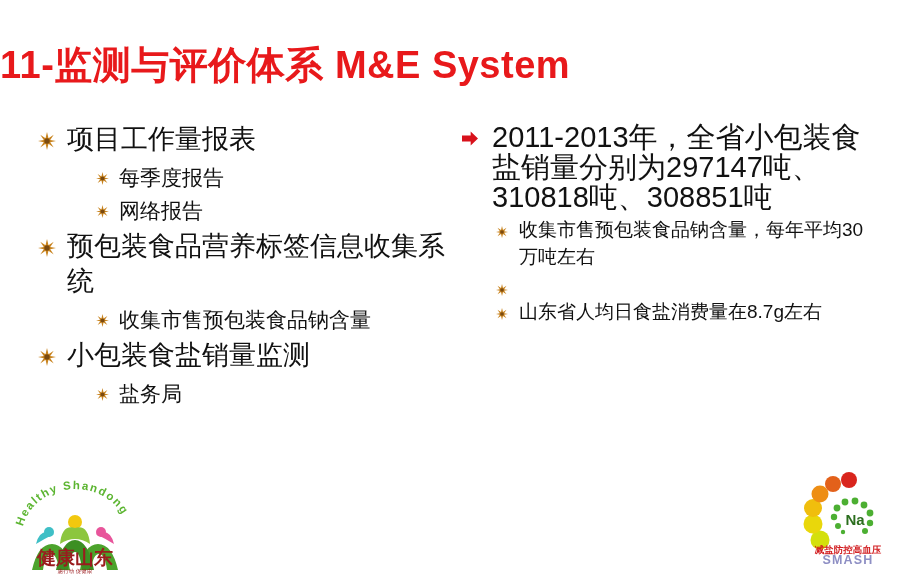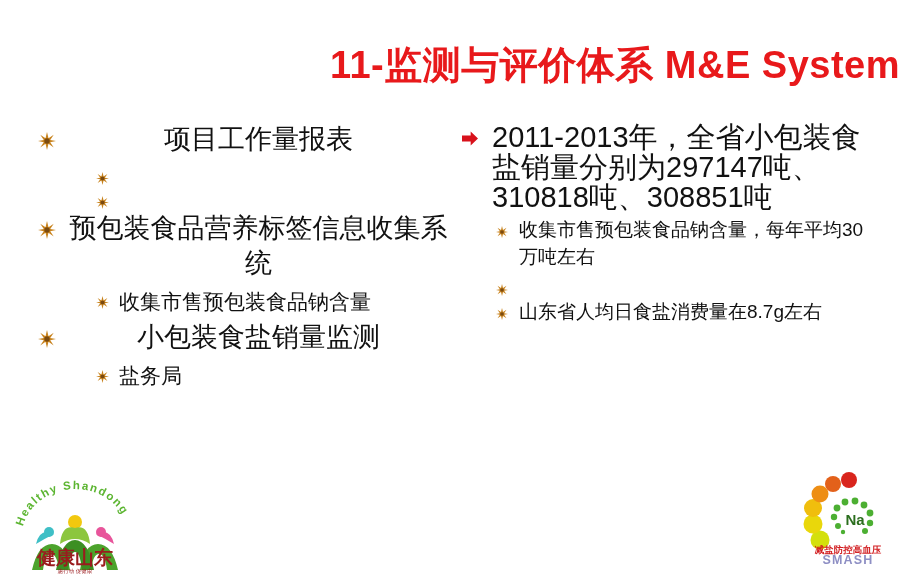"11-监测与评价体系 M&E System" .slide-title { text-align: right -> left }
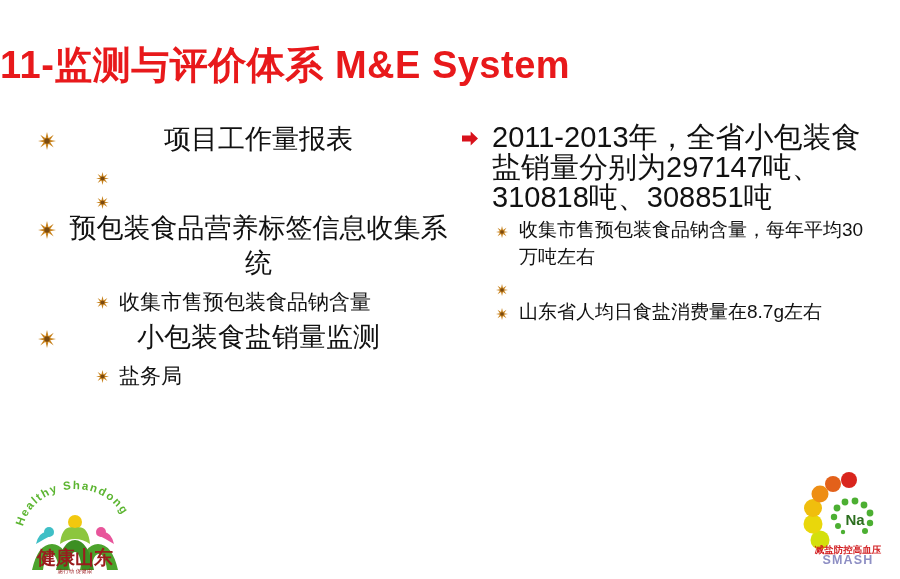"项目工作量报表" .lvl1 { text-align: center -> none }
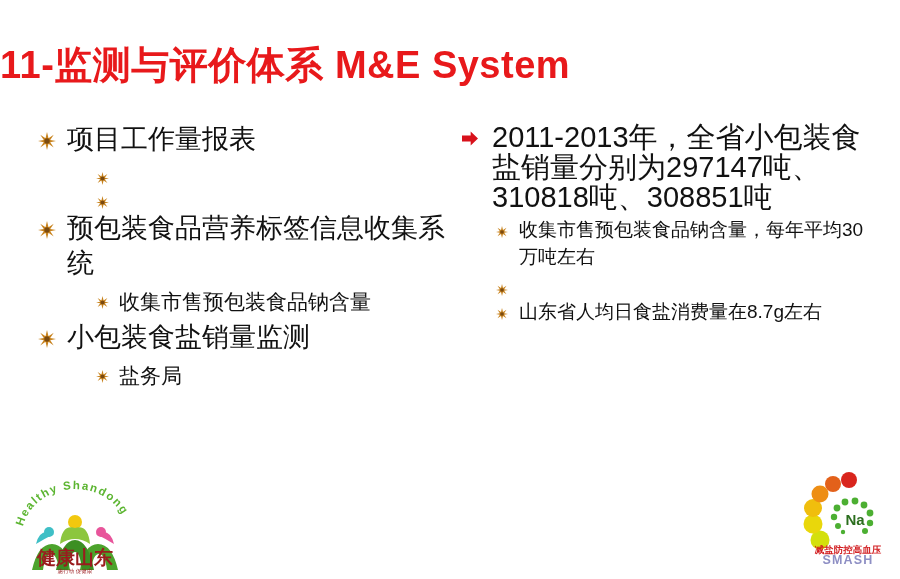"每季度报告" span.bullet-text { html: none -> <span>每季度报告</span> }
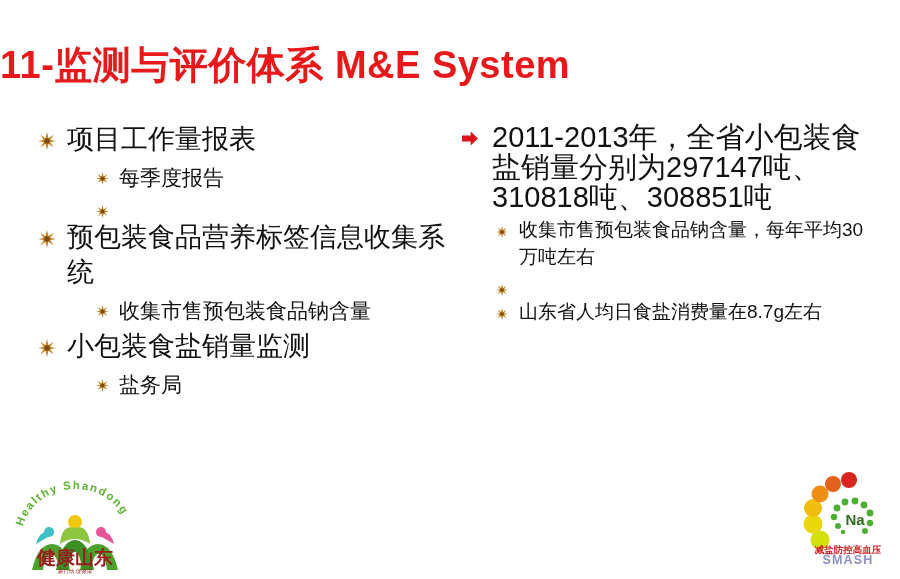"网络报告" span.bullet-text { html: none -> <span>网络报告</span> }
